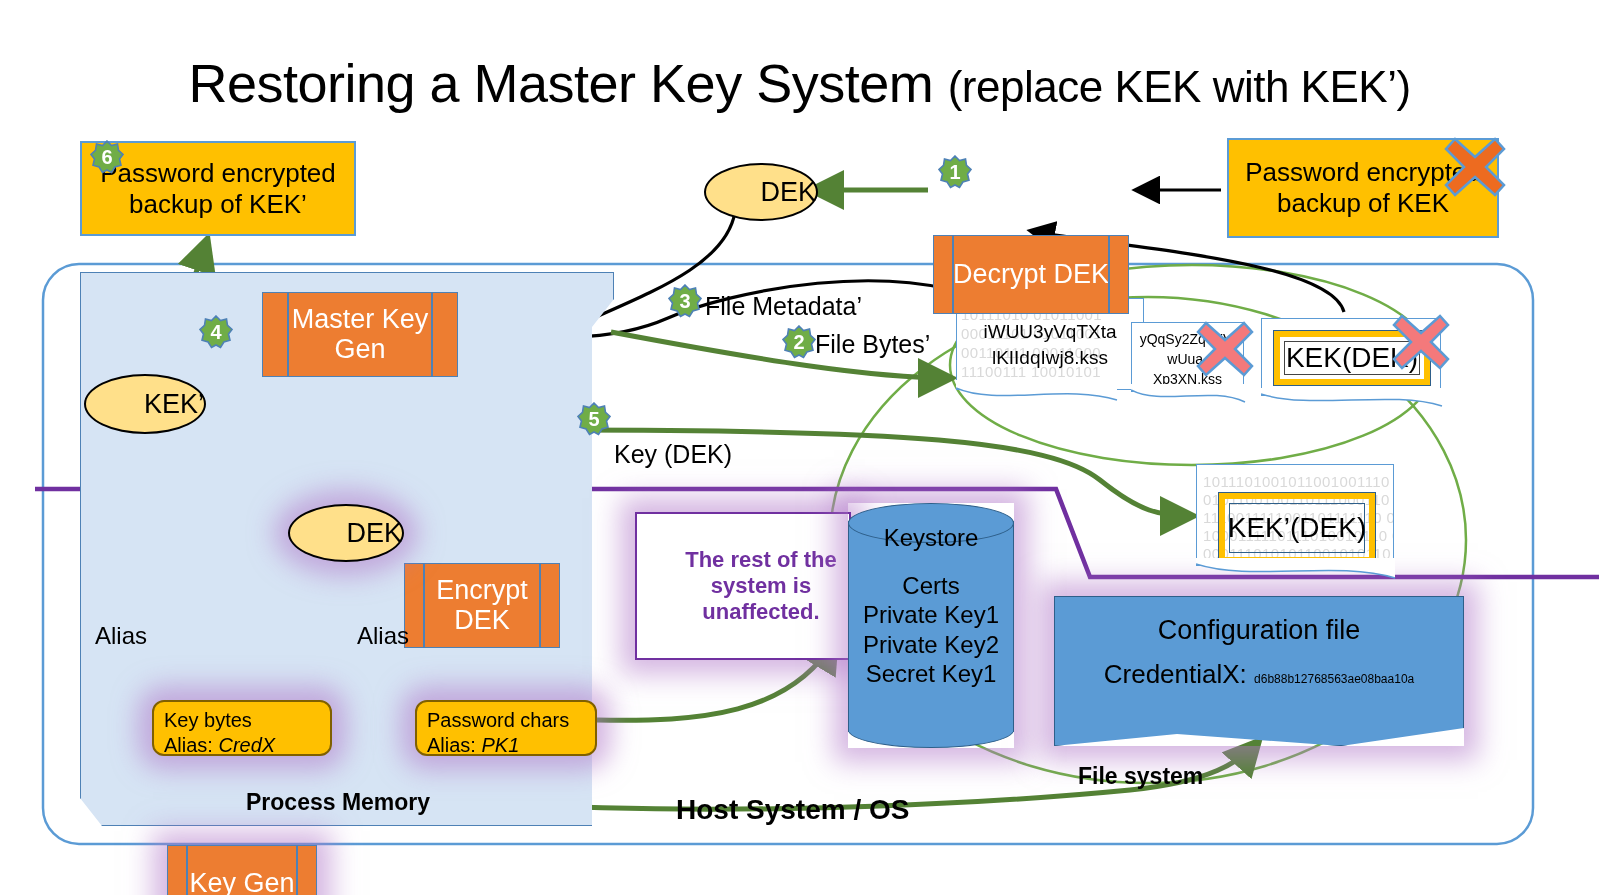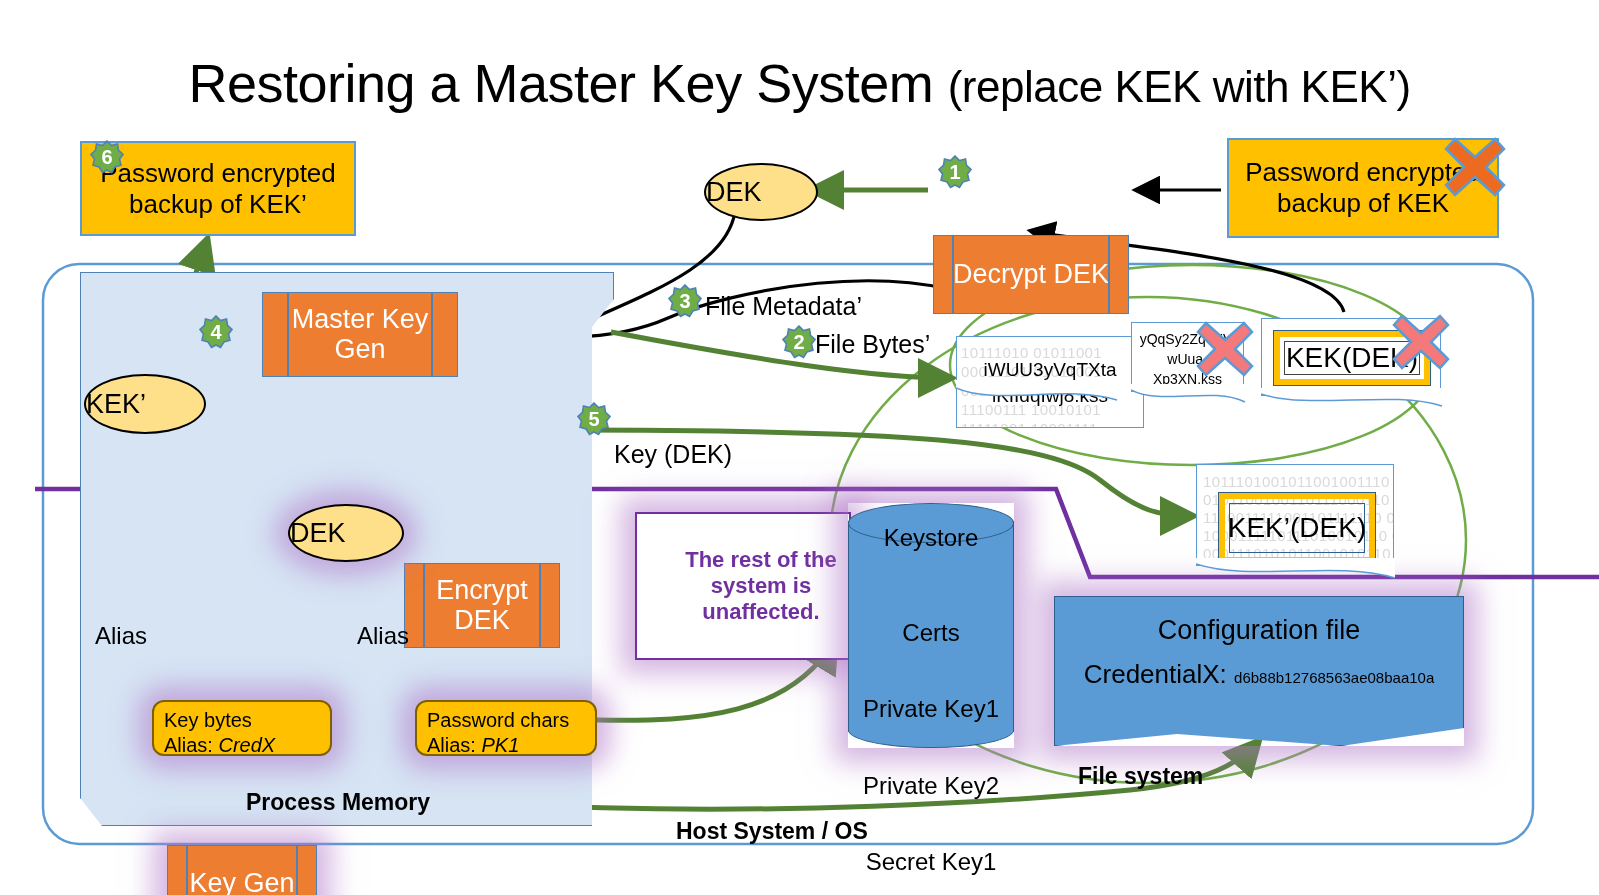"DEK" .ellipse { justify-content: flex-start -> flex-end }
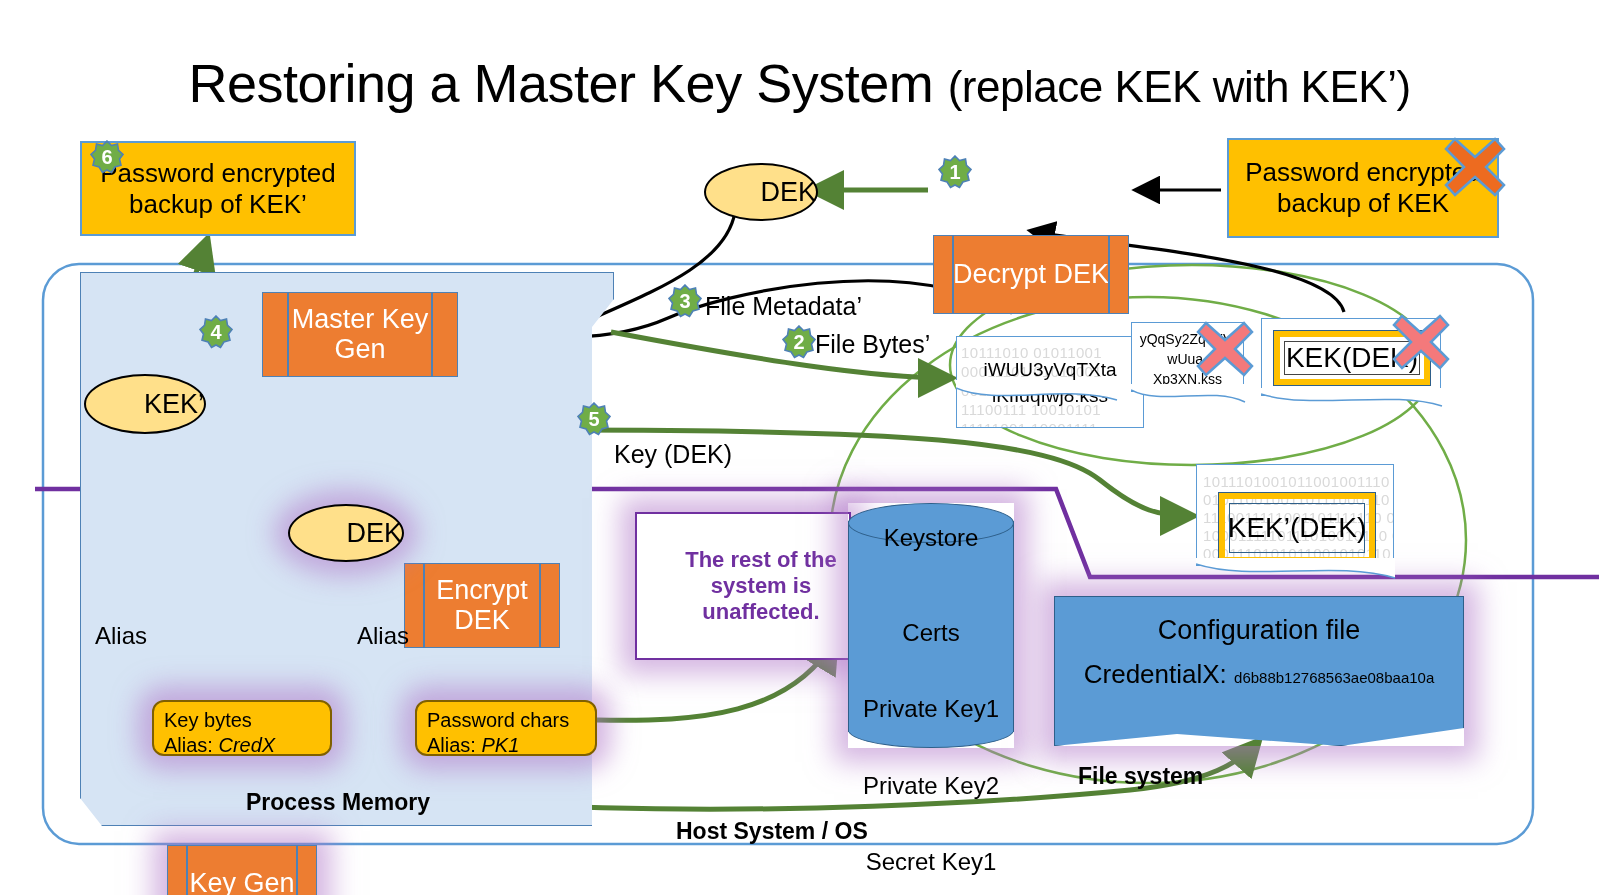"10111010 01011001" div.page { margin-top: 38px -> none }
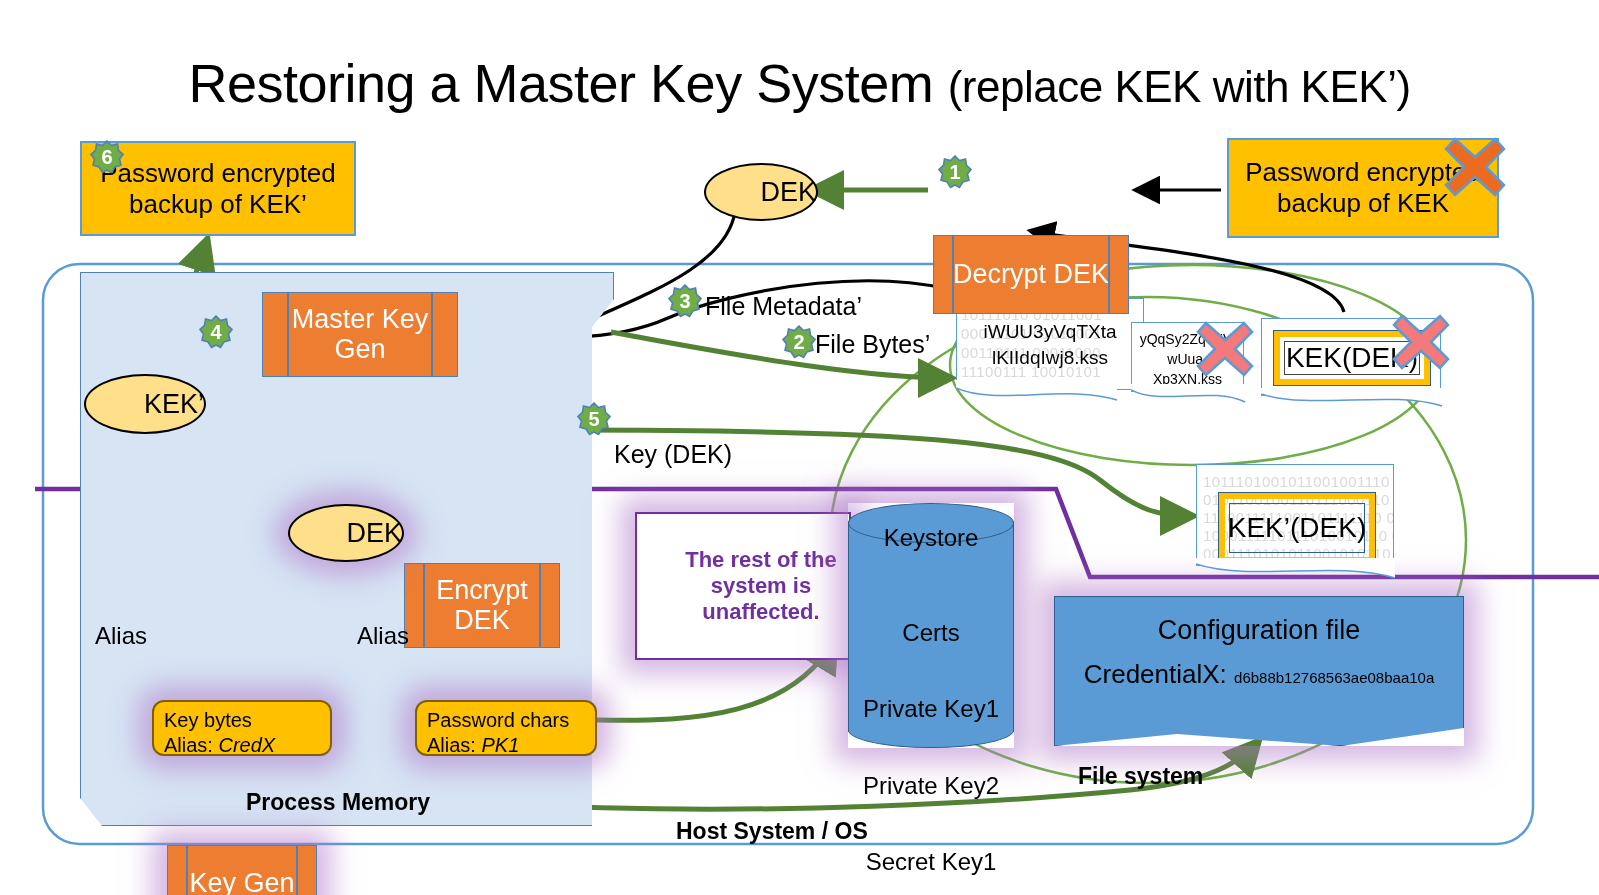"Keystore" #keystore .txt { gap: 47px -> none }
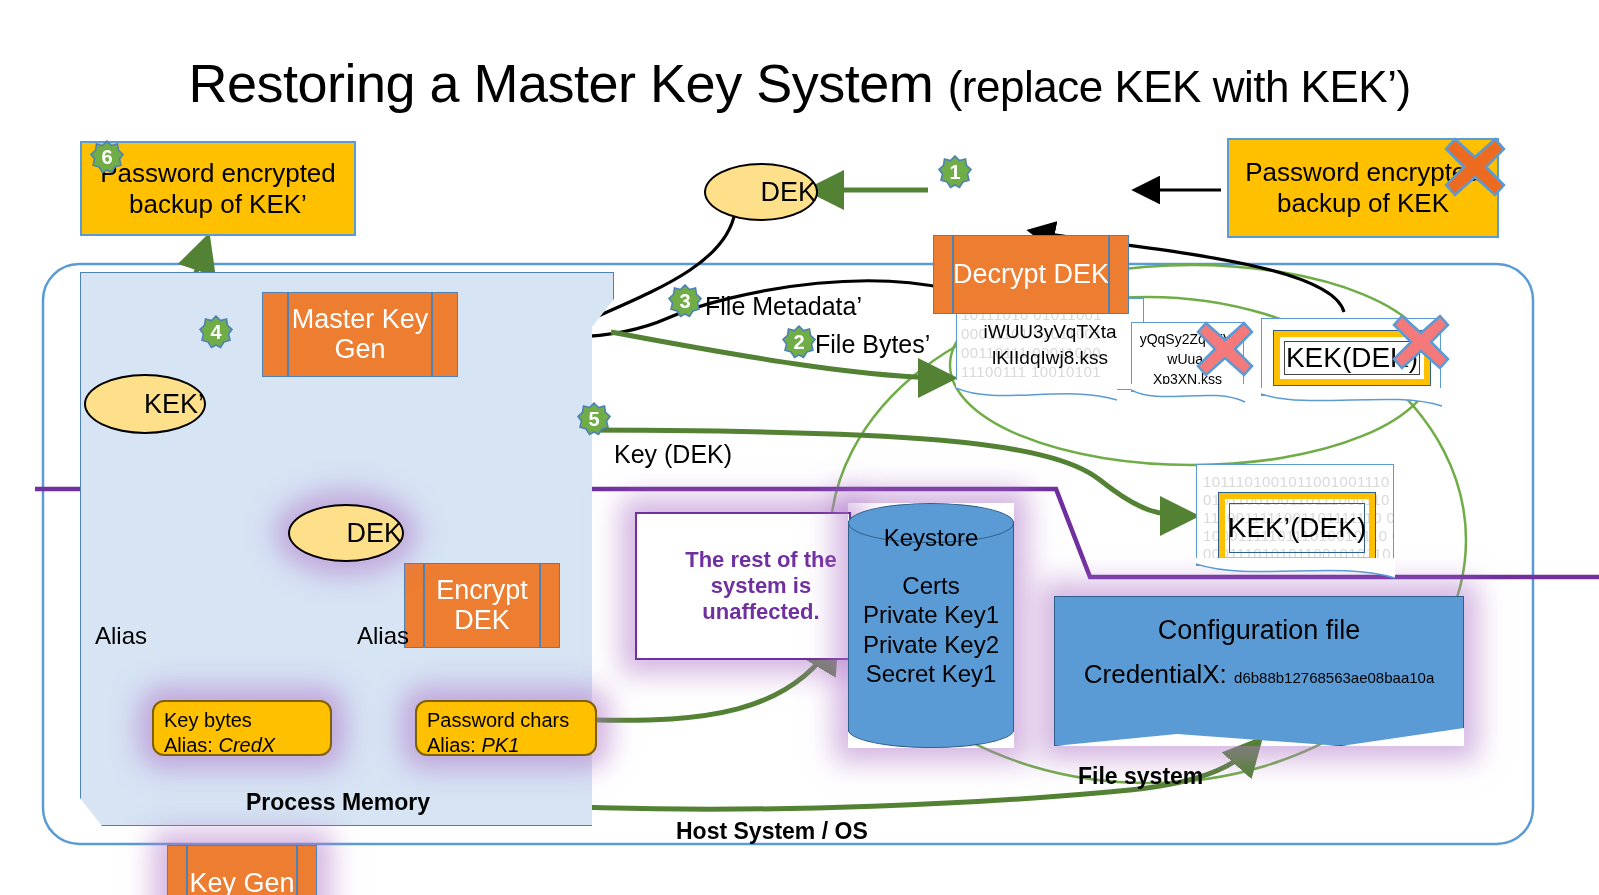"d6b88b12768563ae08baa10a" #configfile .c2 .hash { font-size: 15px -> 12px }
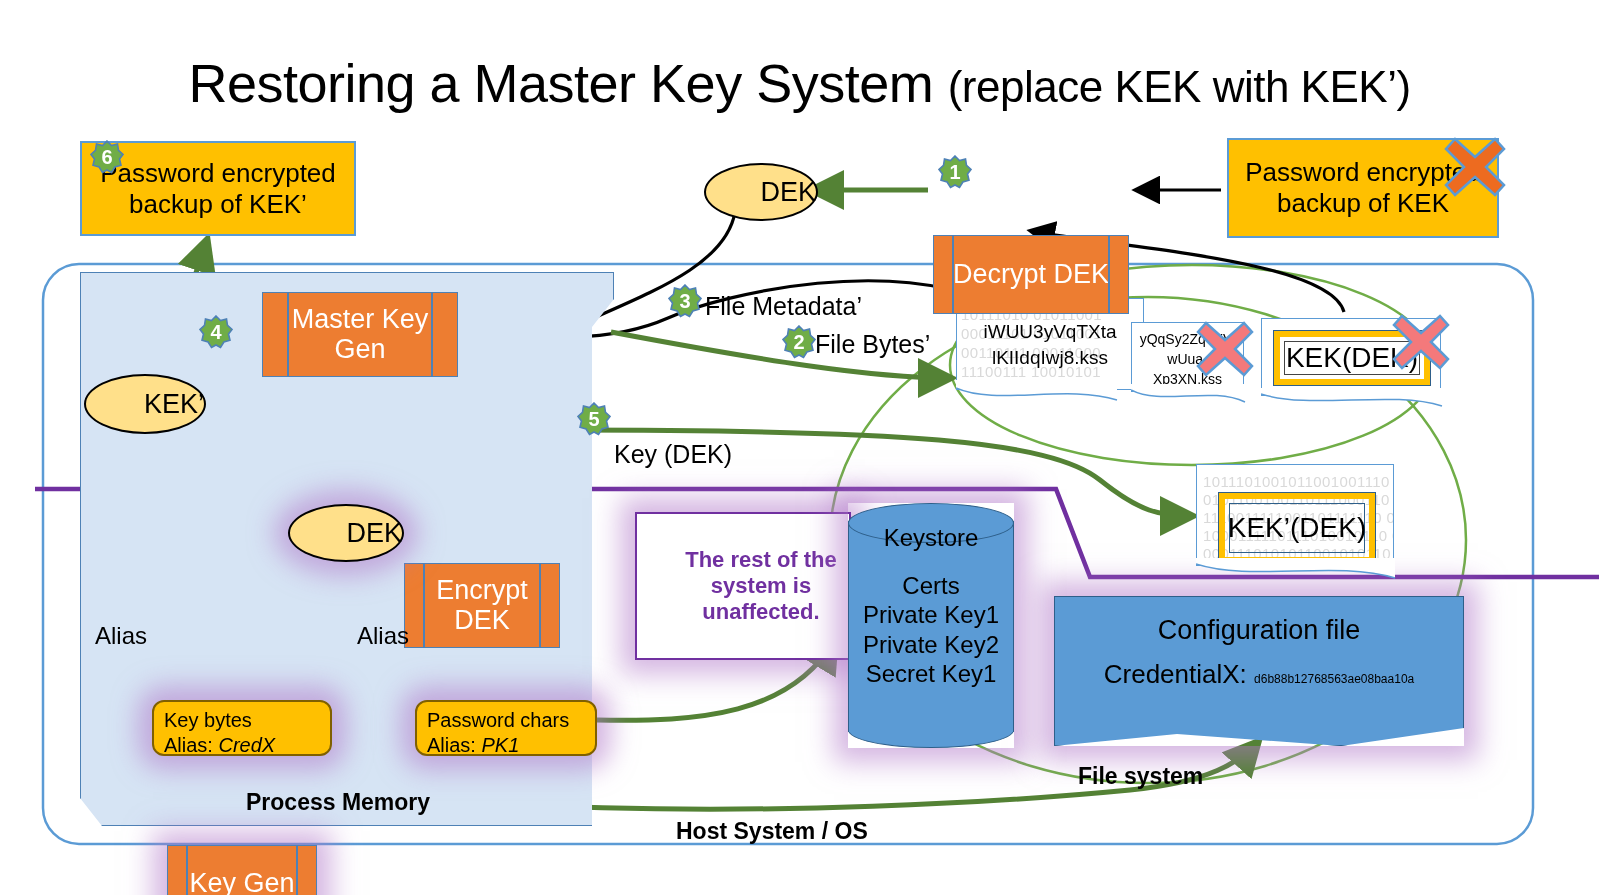"Host System / OS" #host-label { font-size: 23px -> 28px; top: 818px -> 794px }
